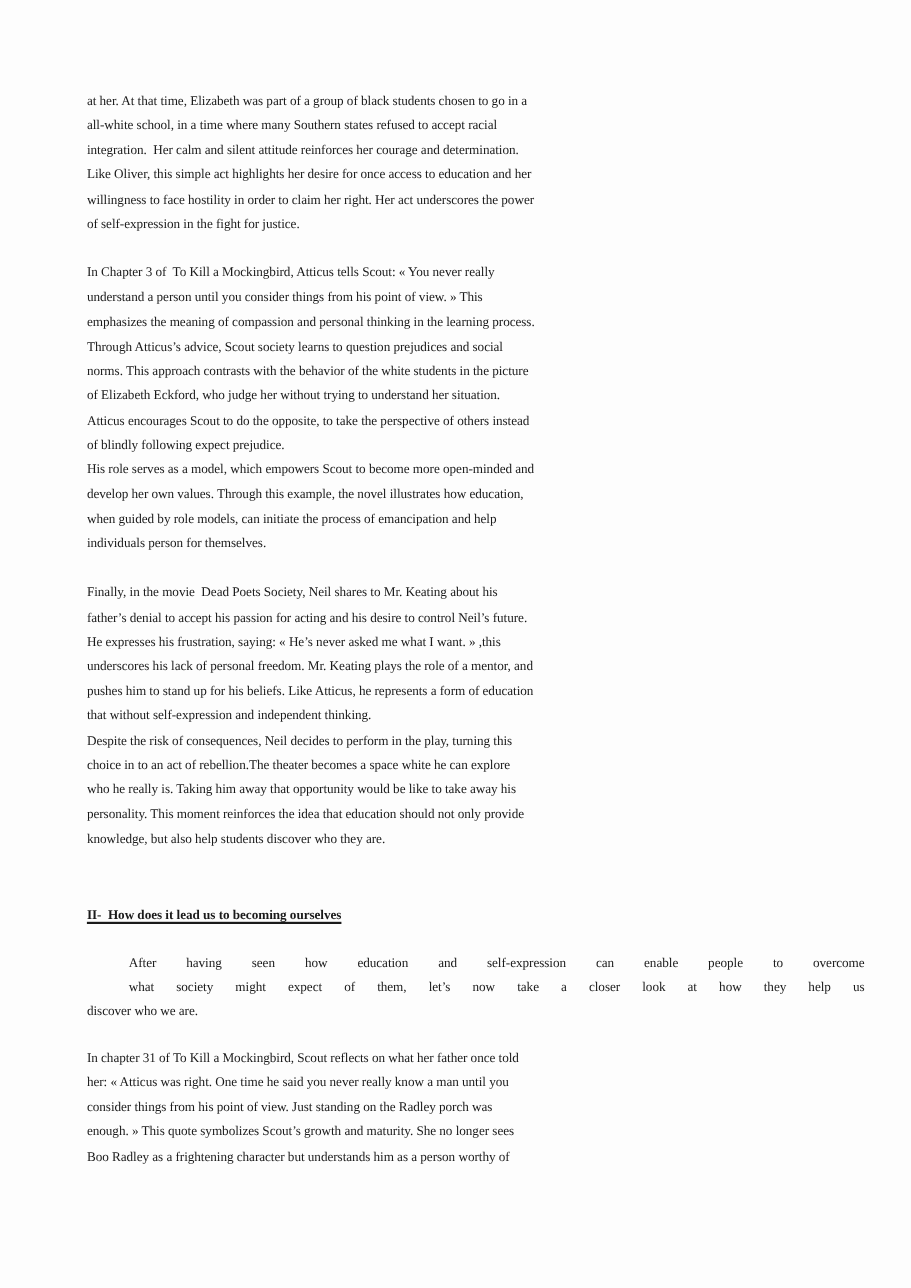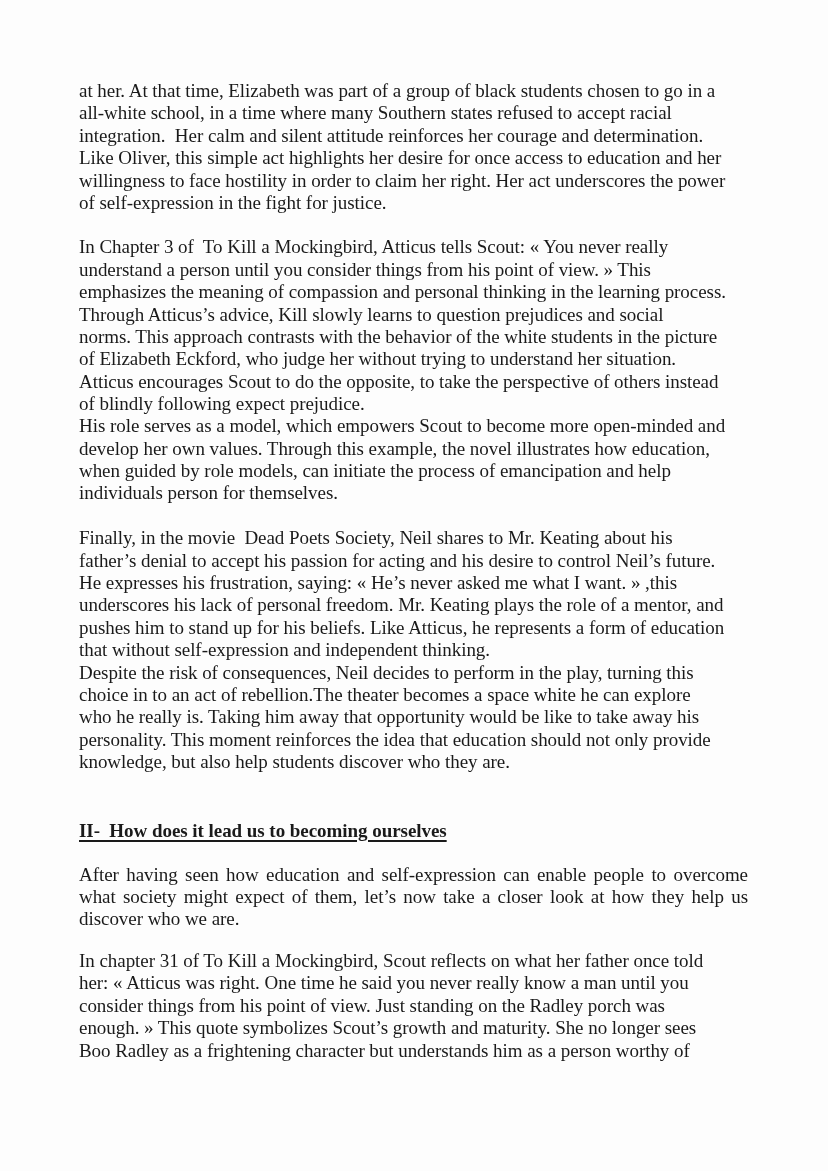"at her. At that time," .line { font-size: 19px -> 12px }
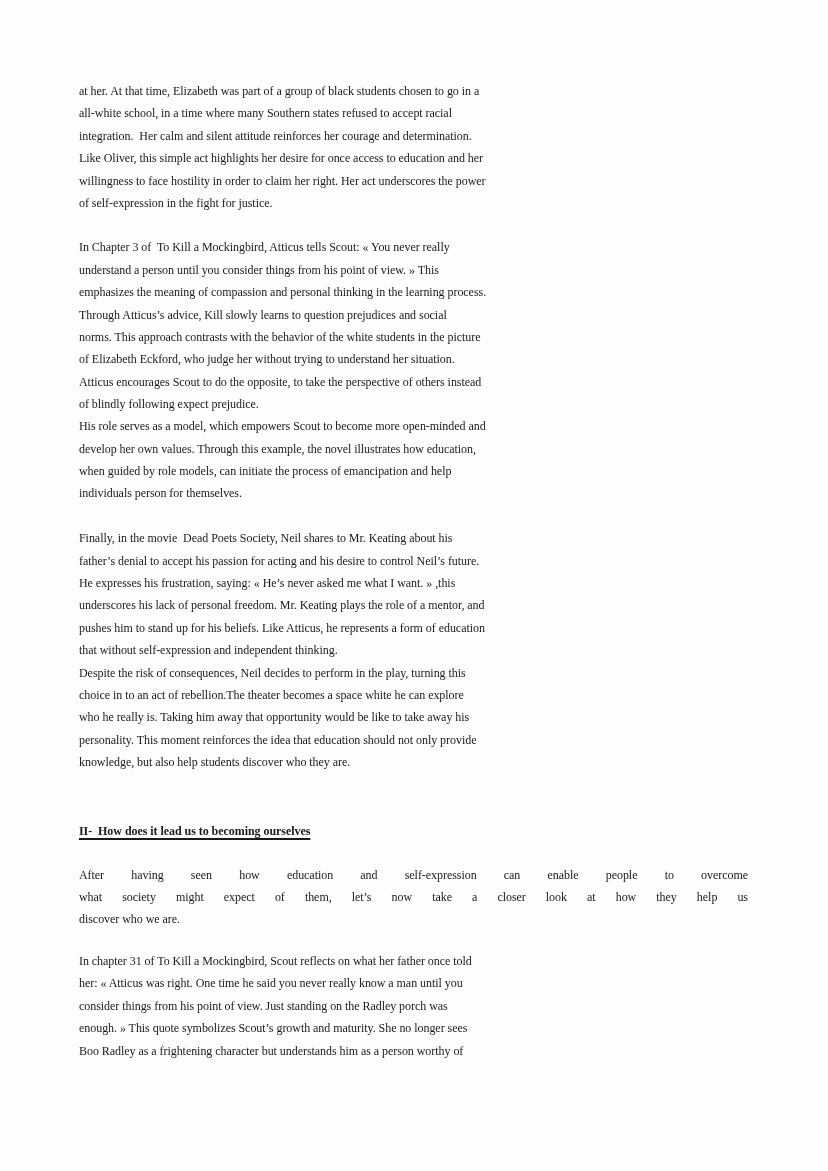"Through Atticus’s advice, Kill slowly" div.line { text: Kill slowly -> Scout society }
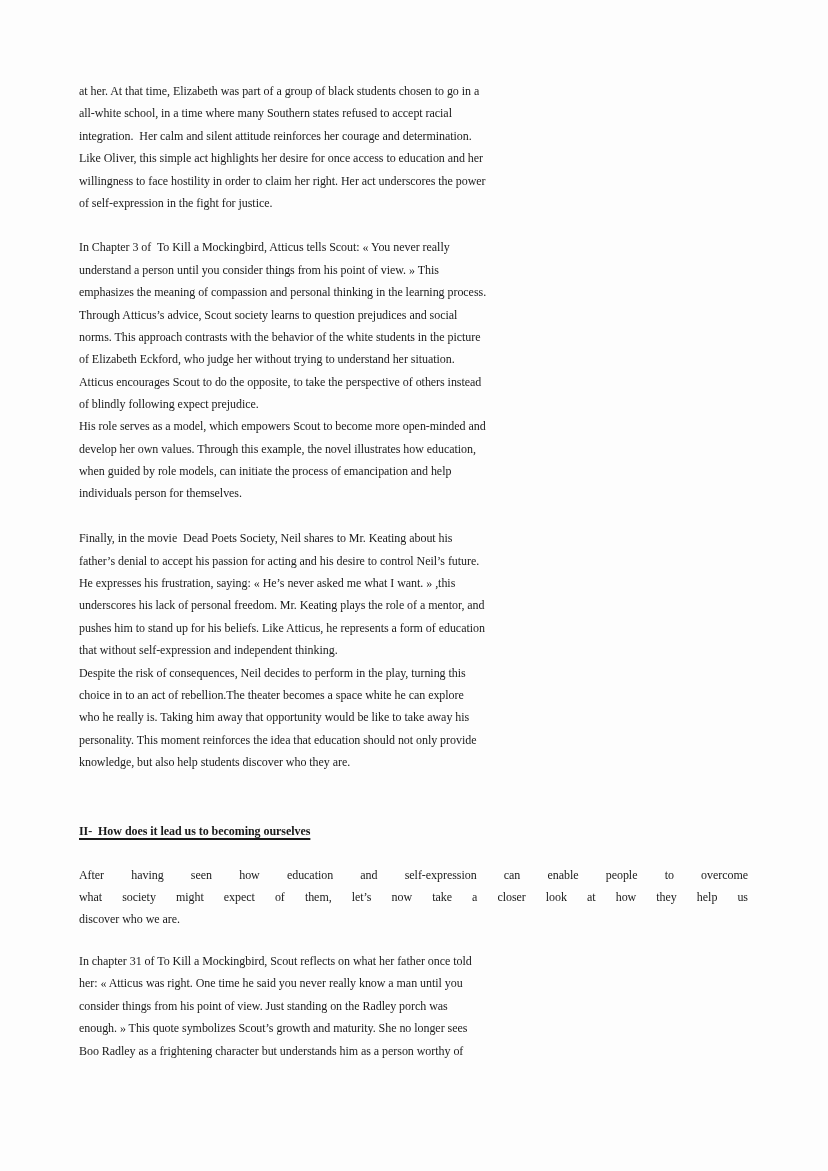"After having seen how education" .justify { margin-left: none -> 38px }
